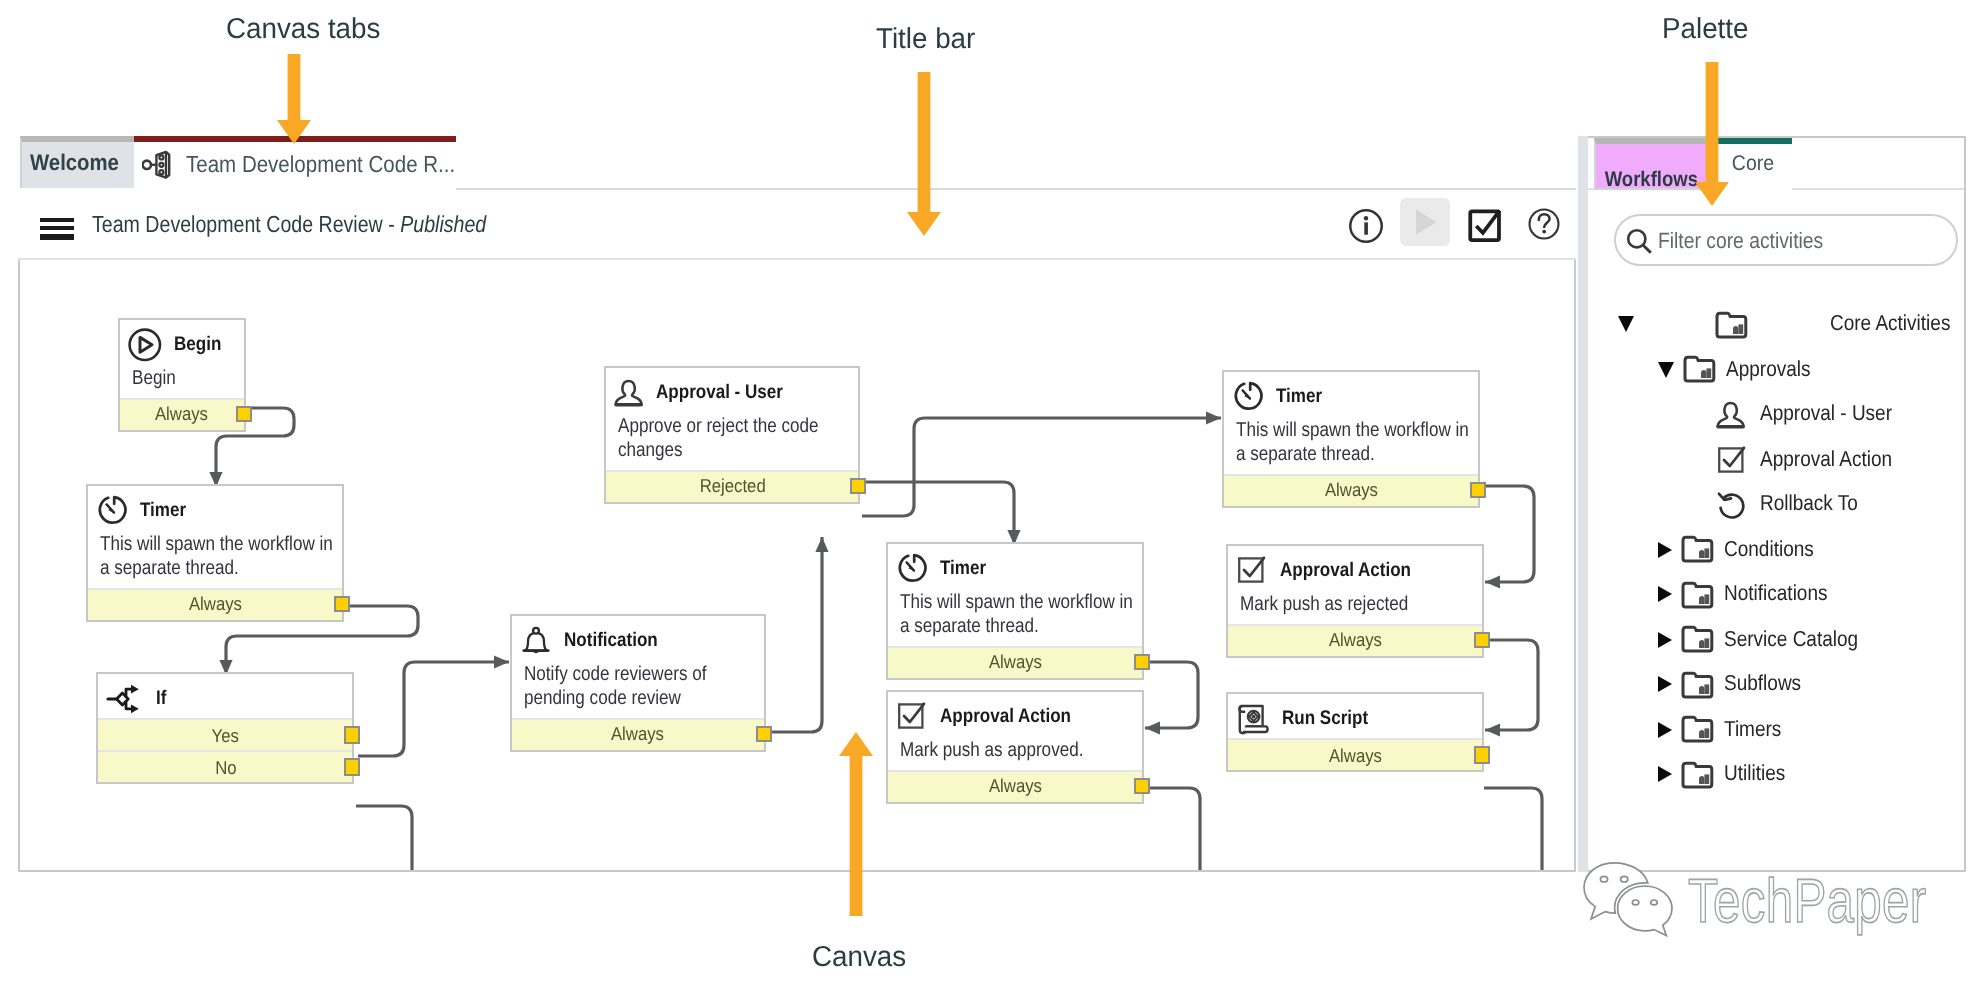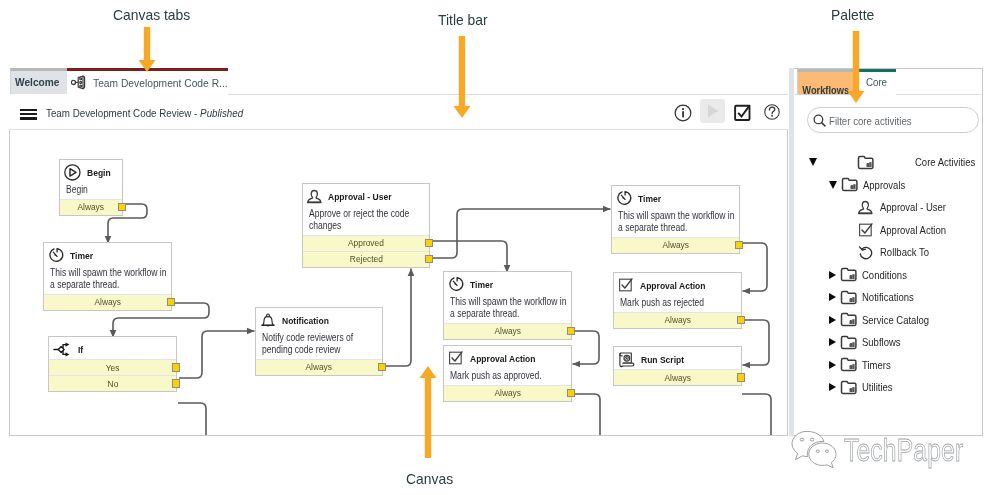"Workflows" .ptab.inactive { background: #fdba74 -> #f0abfc }
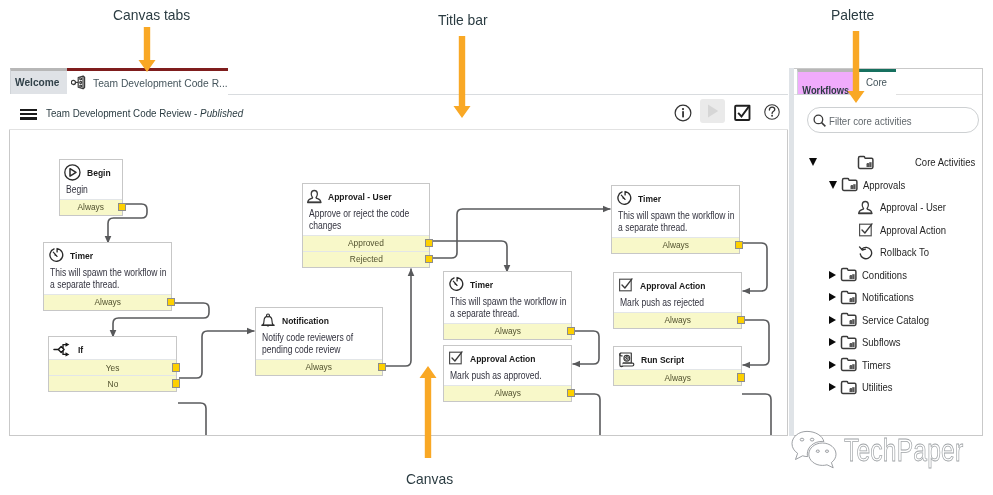"Approved" div.node-out { html: <div> <span>Approved</span> <span></span> </div> -> none }
